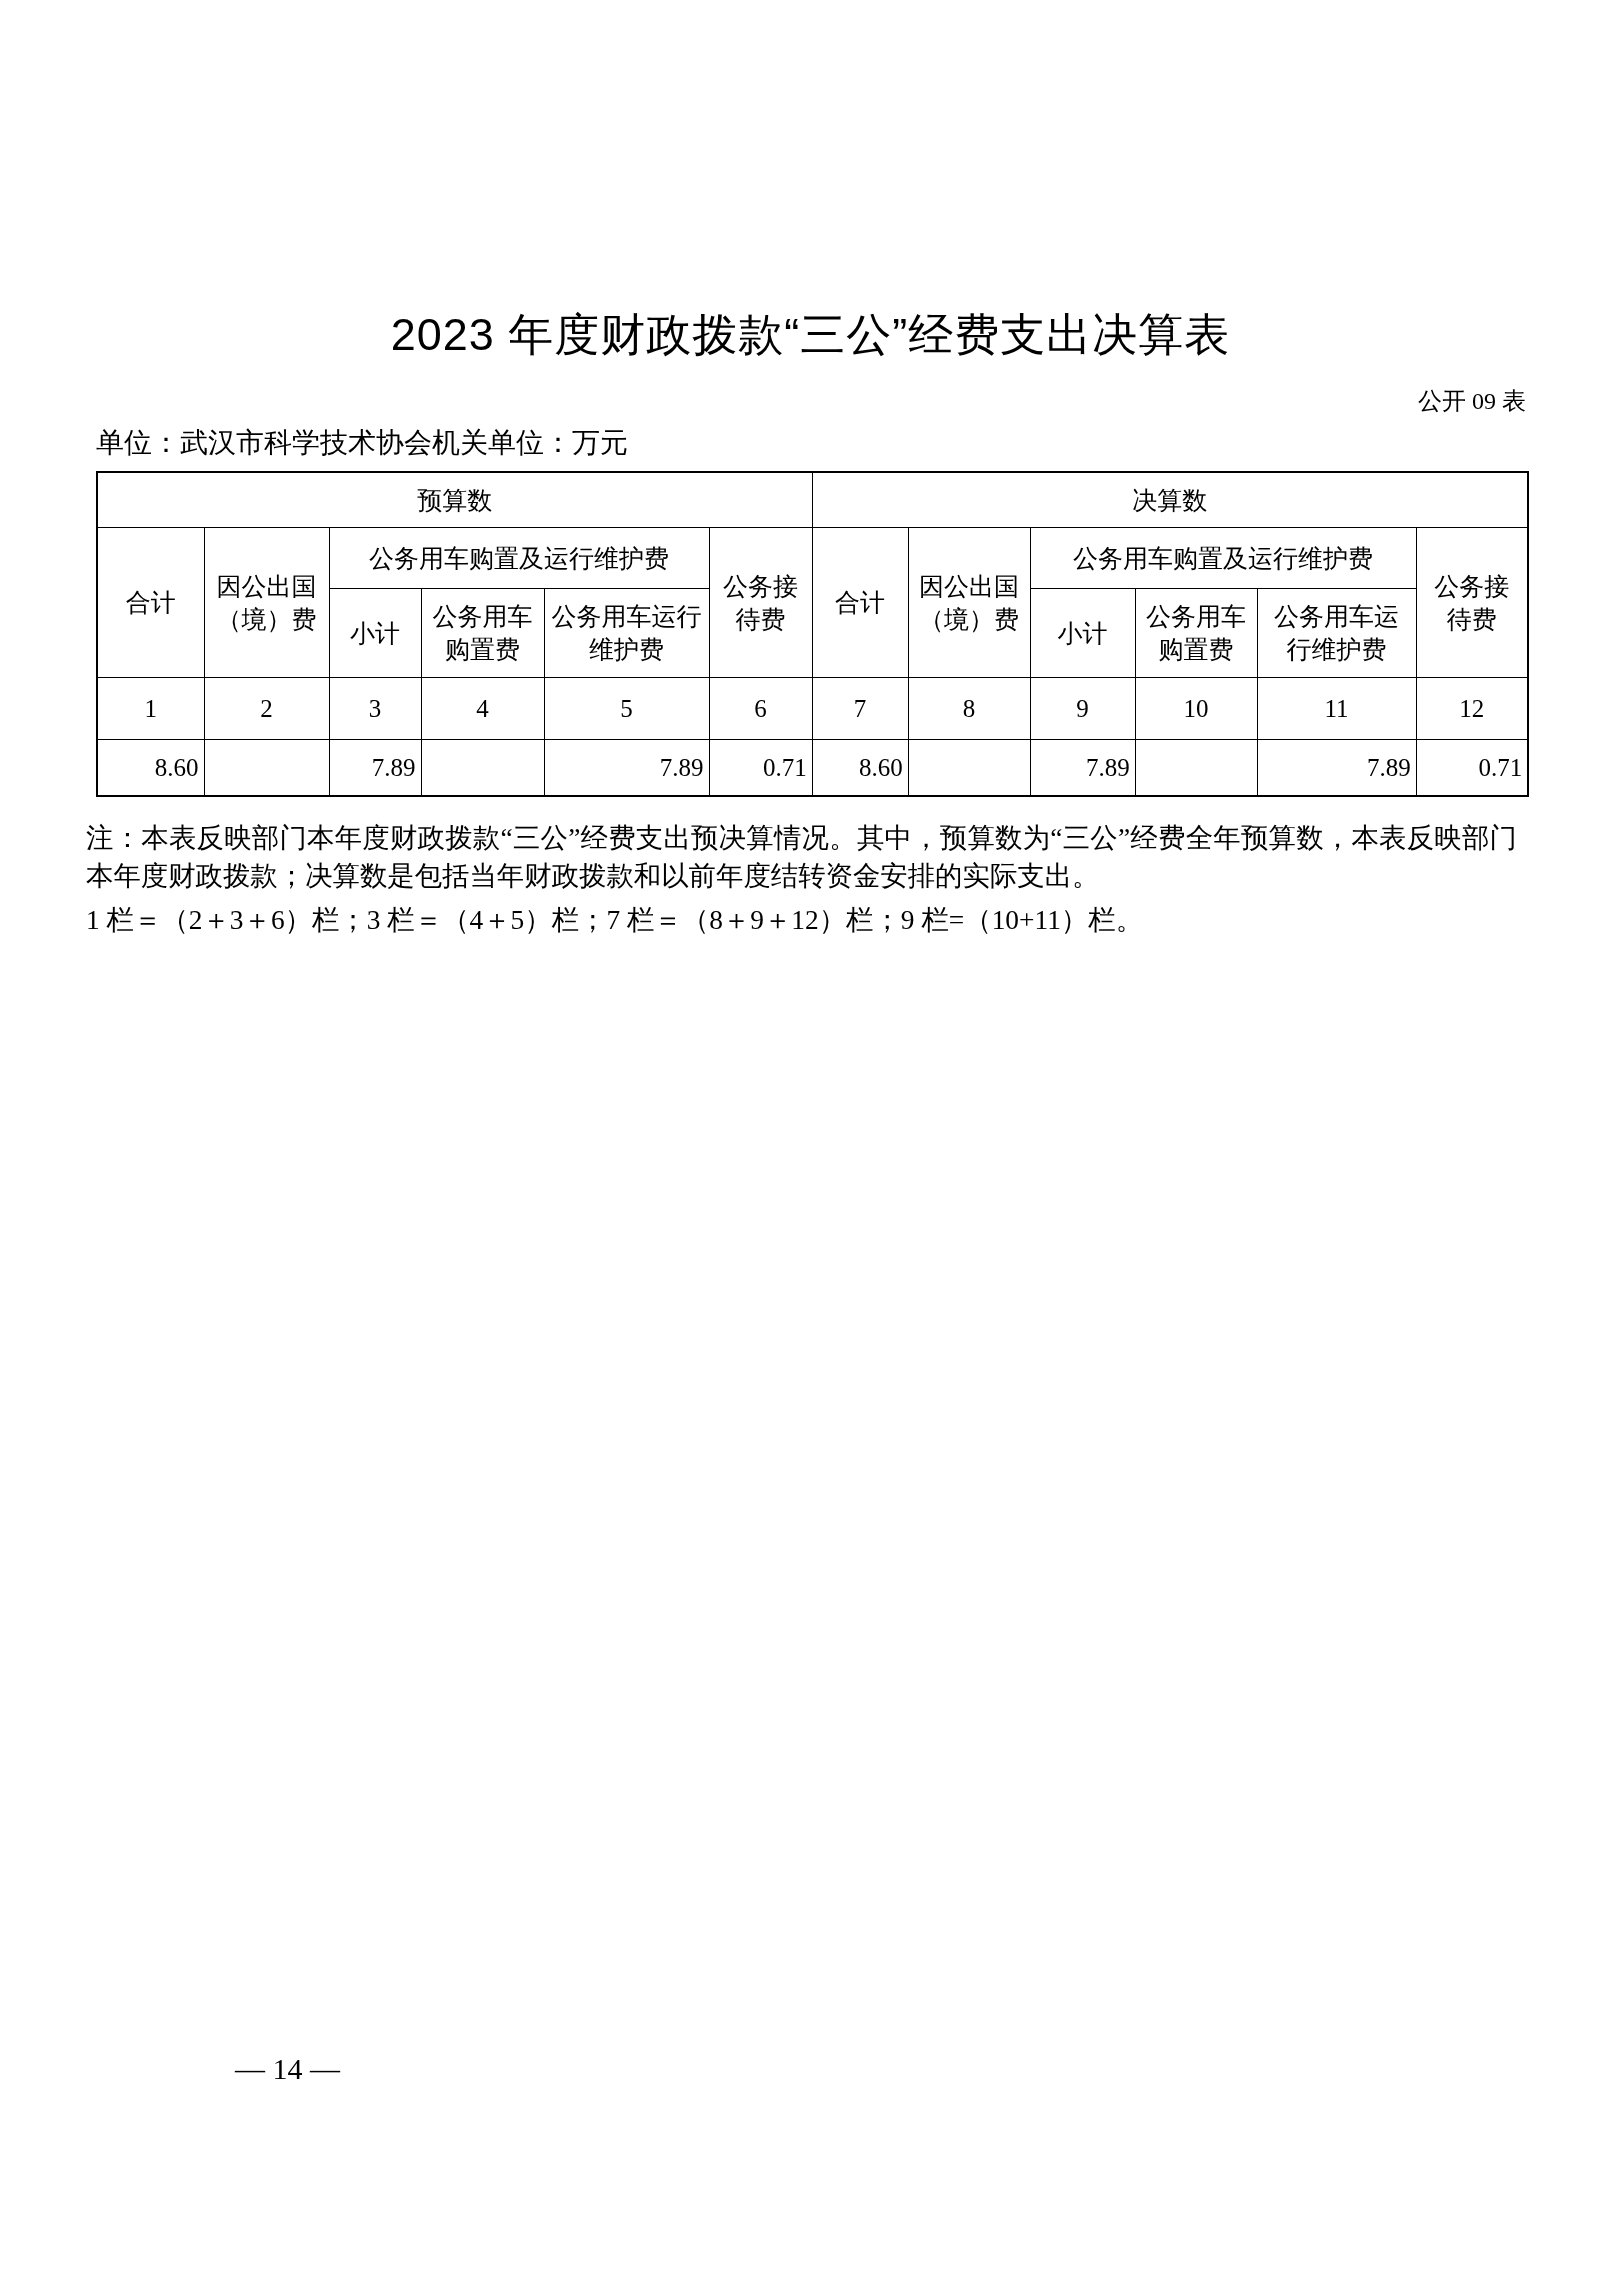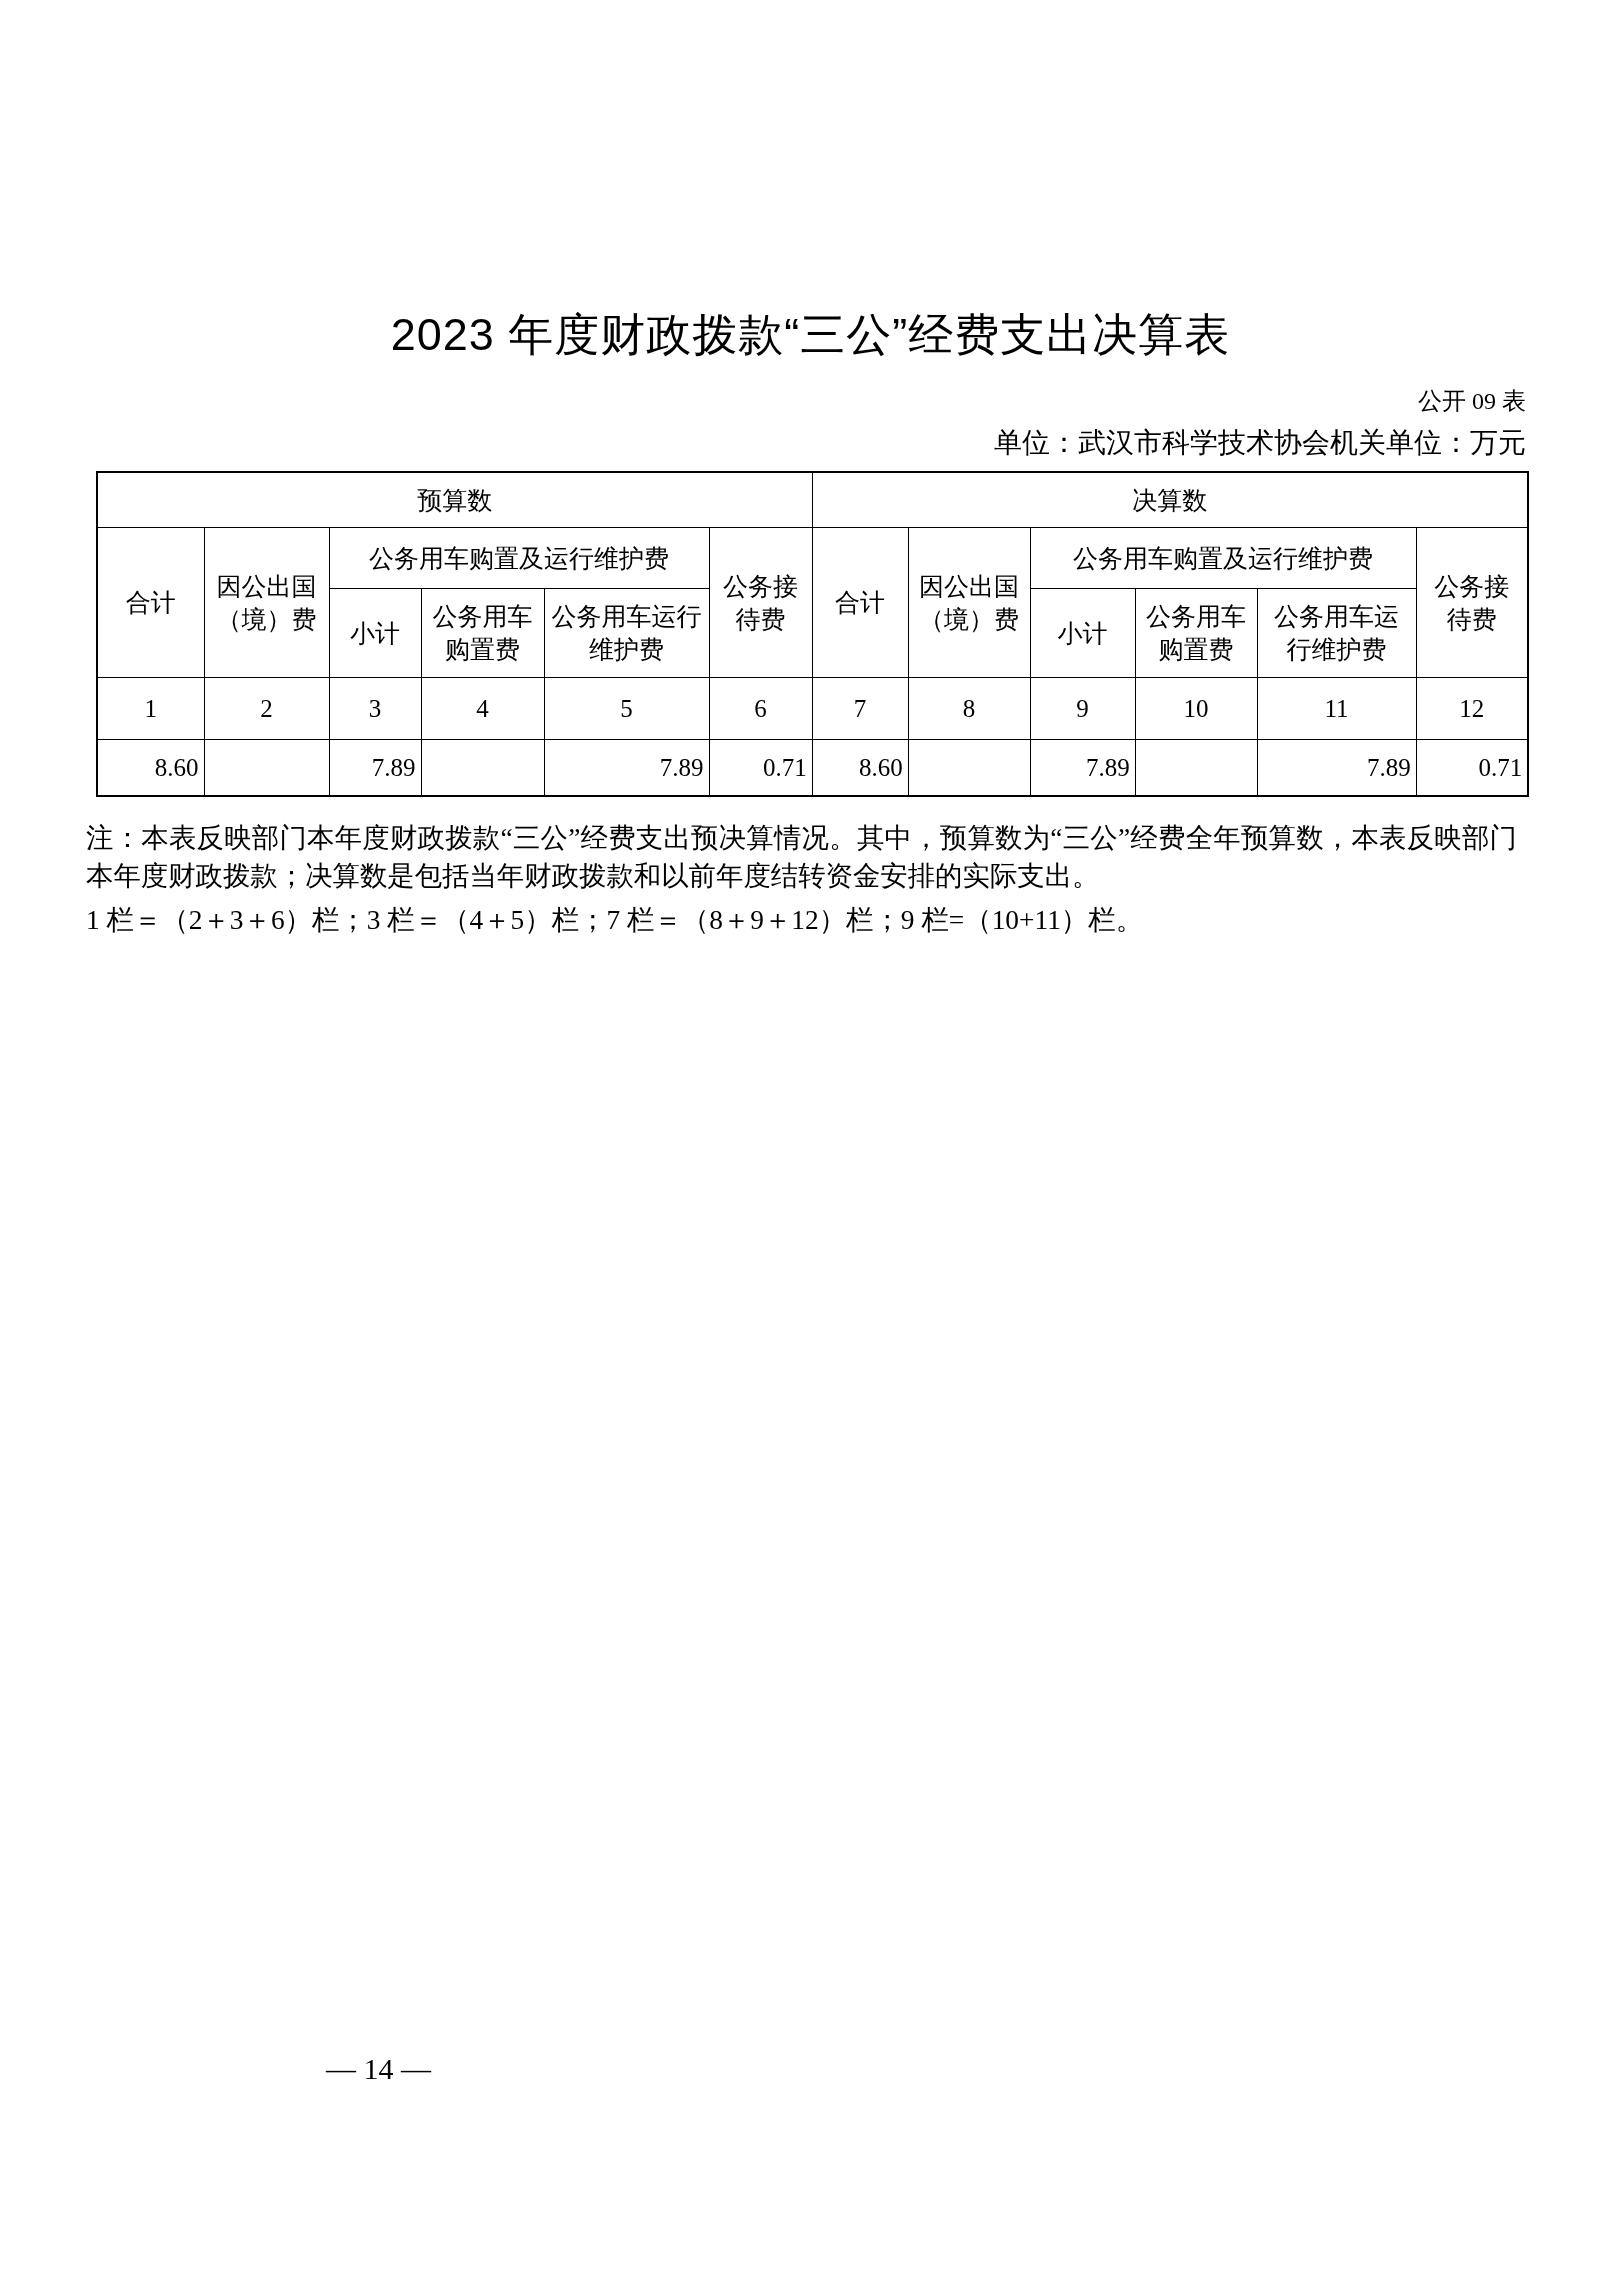"单位：武汉市科学技术协会机关" .unit-row { justify-content: flex-end -> flex-start }
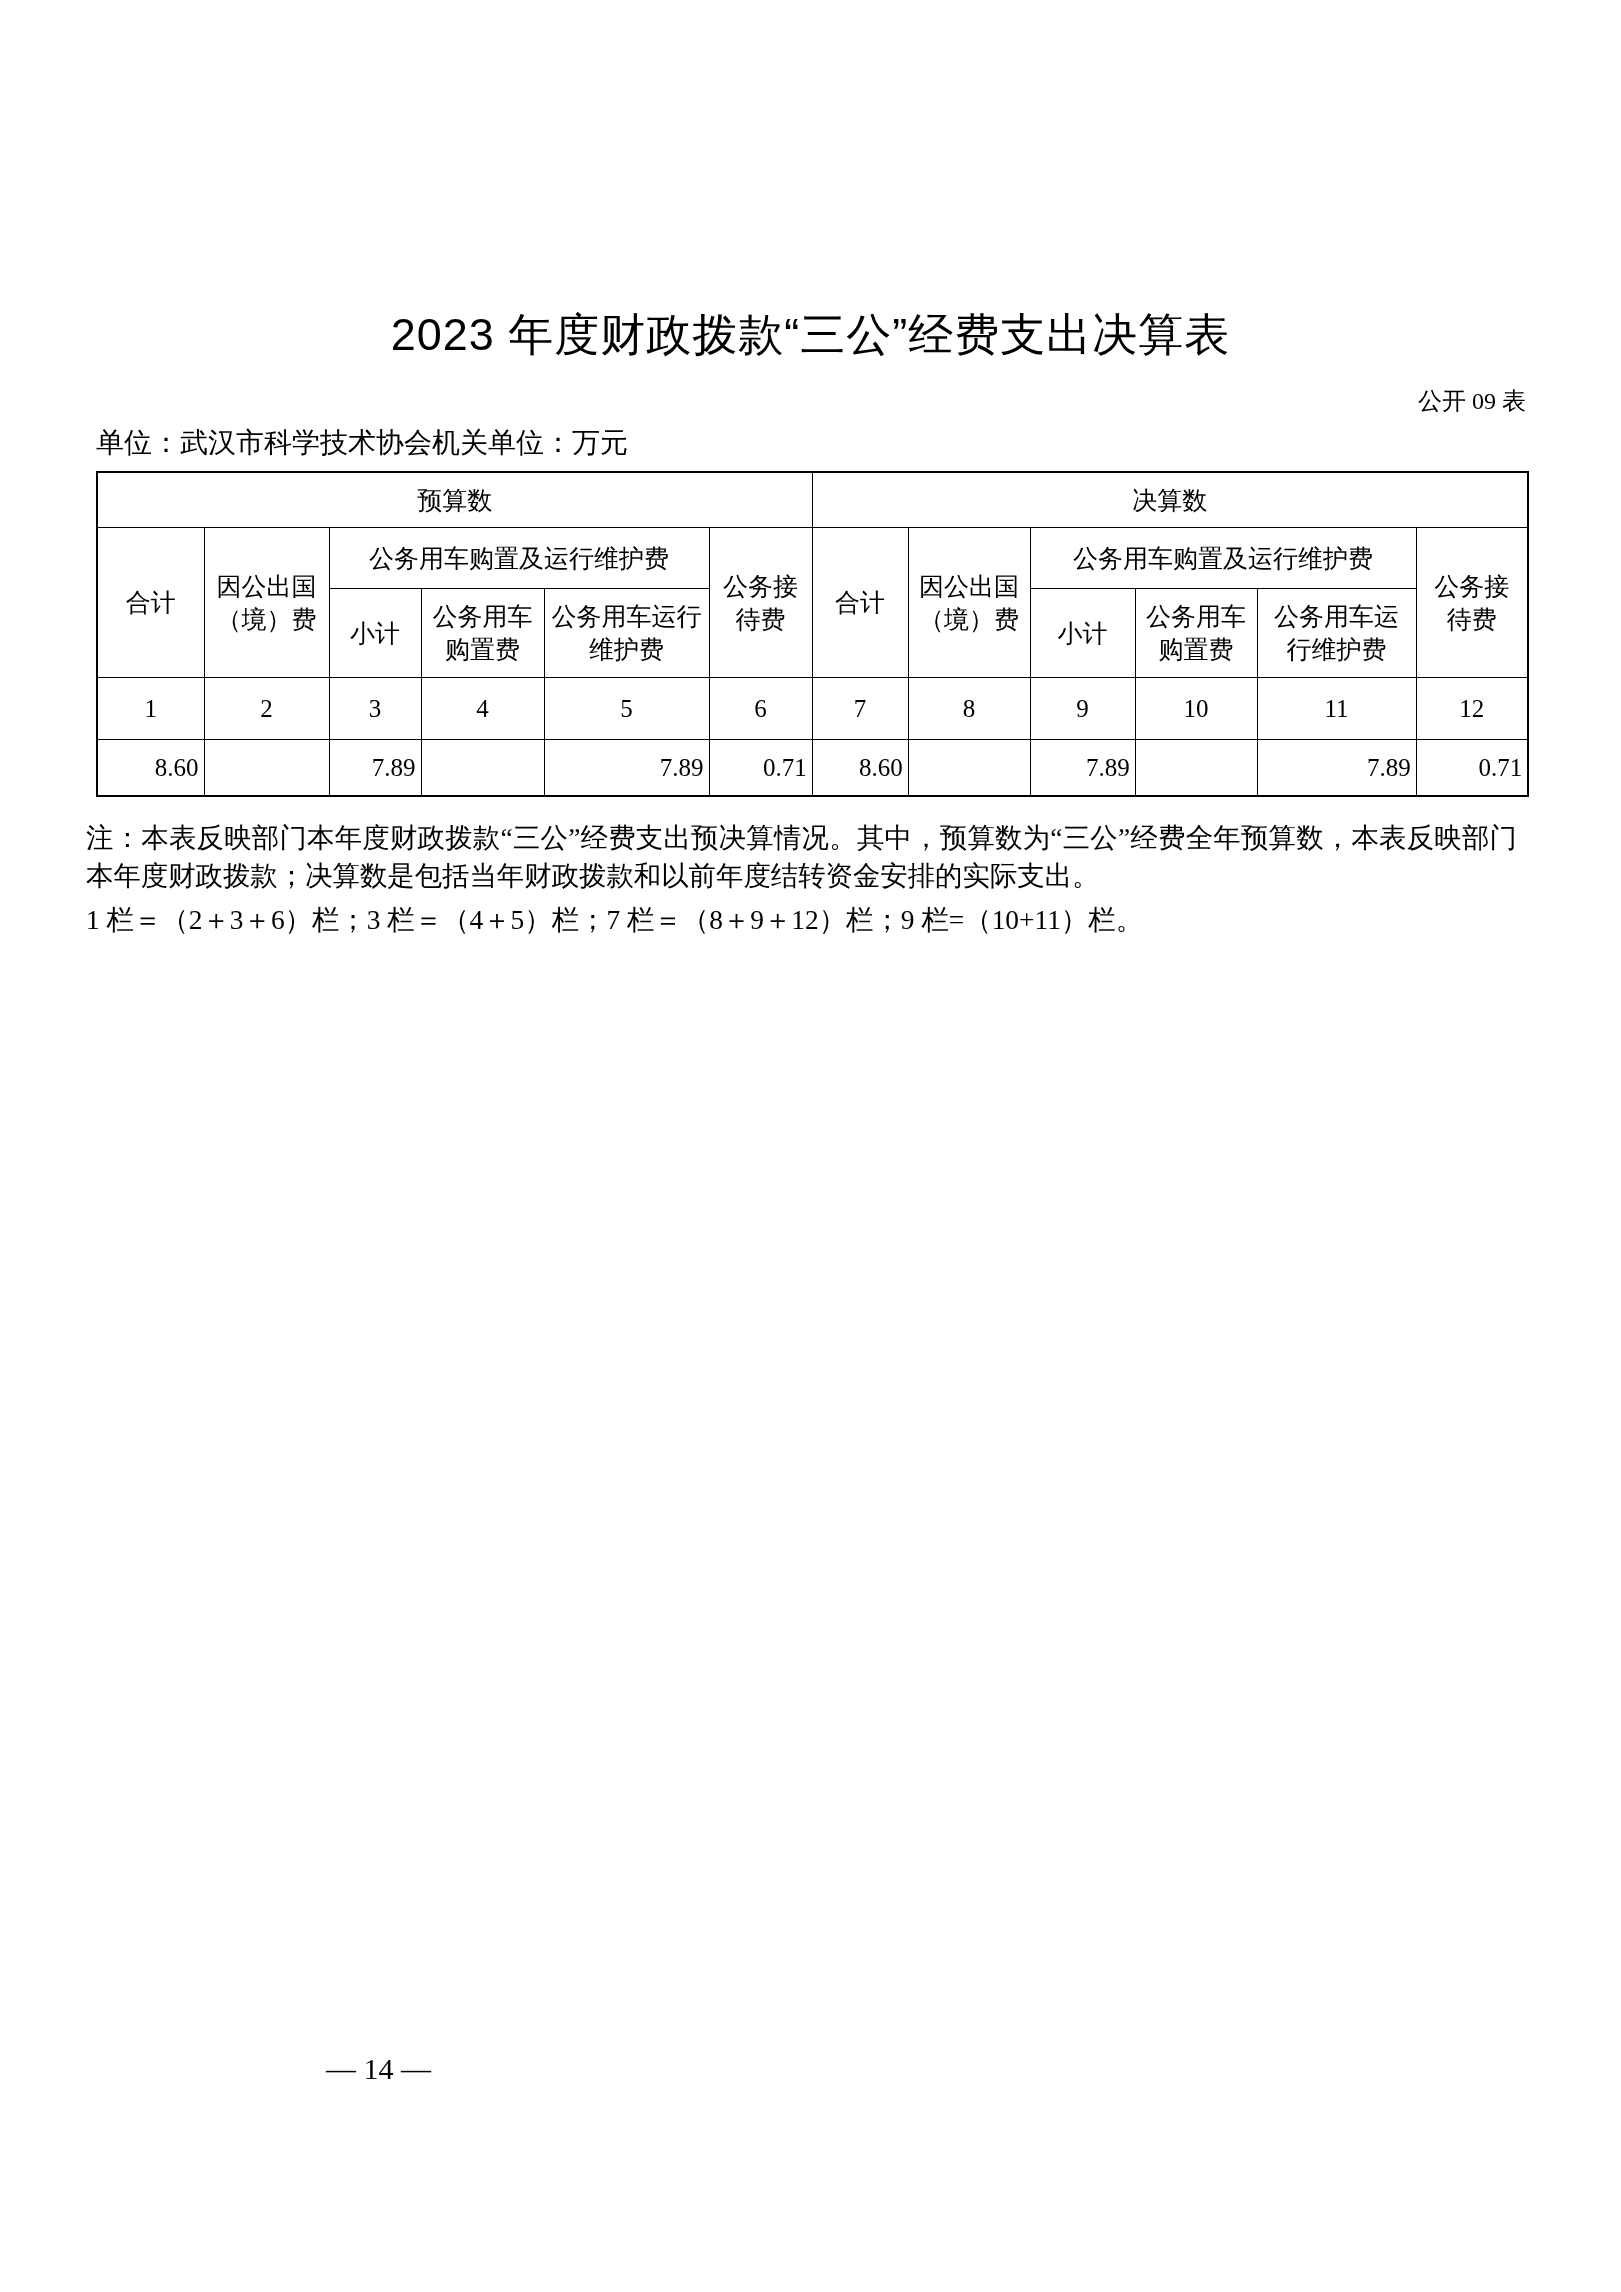"— 14 —" .page-number { text-align: right -> left }
